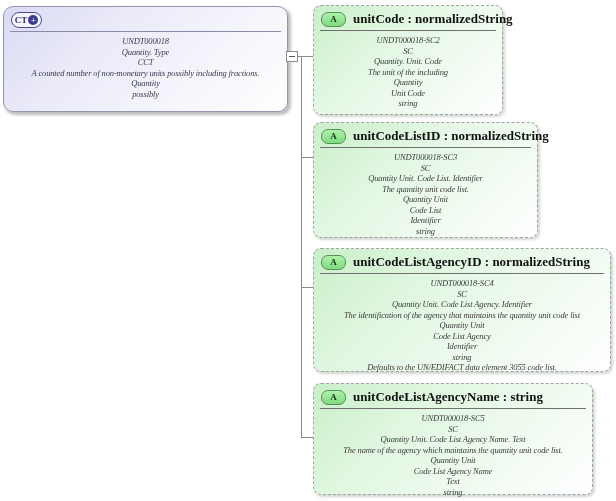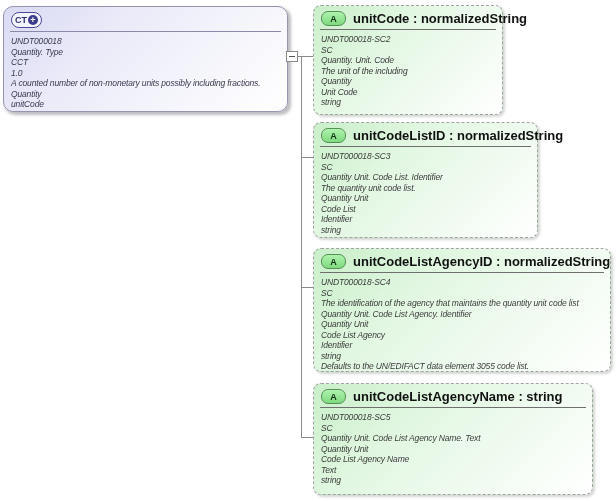"CT" .canvas { font-family: Liberation Sans, sans-serif -> Liberation Serif, serif }
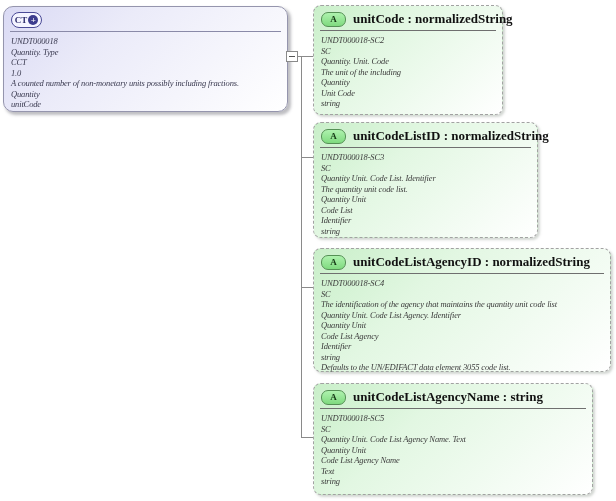"UNDT000018" .body { text-align: none -> center }
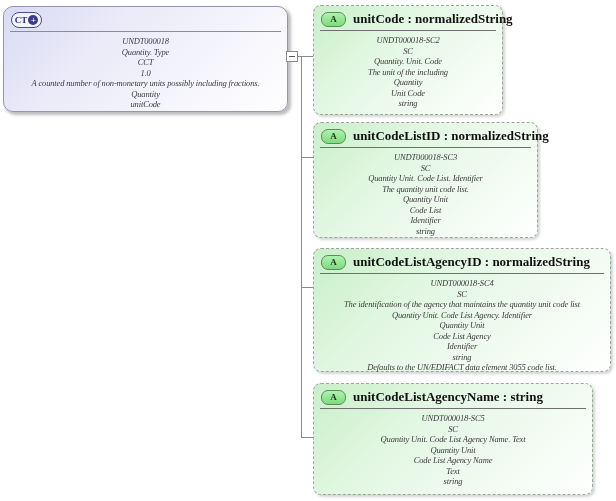"1.0" div.detail-line { html: <div>1.0</div> -> none }
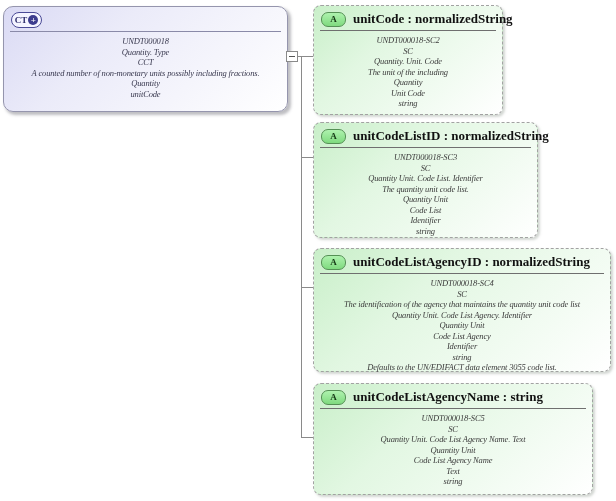"unitCode" div.detail-line { text: unitCode -> possibly }
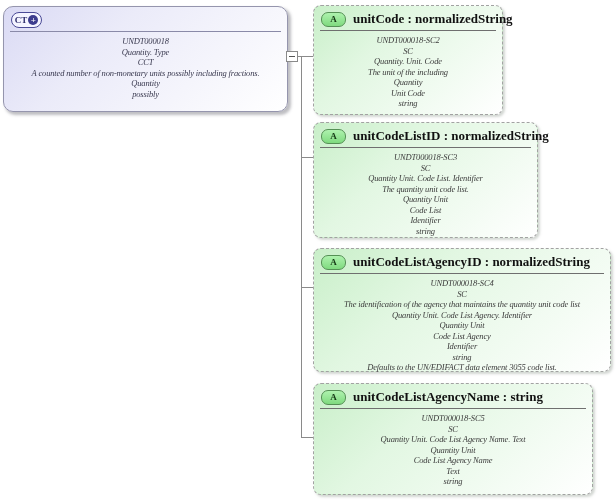"The identification of the agency" div.detail-line { order: before "Quantity Unit. Code List Agency." -> after "Quantity Unit. Code List Agency." }
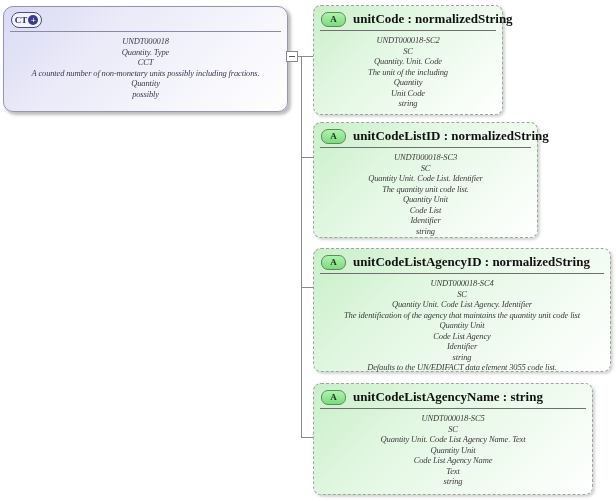"The name of the agency" div.detail-line { html: none -> <div>The name of the agency which maintains the quantity unit code list.</div> }
